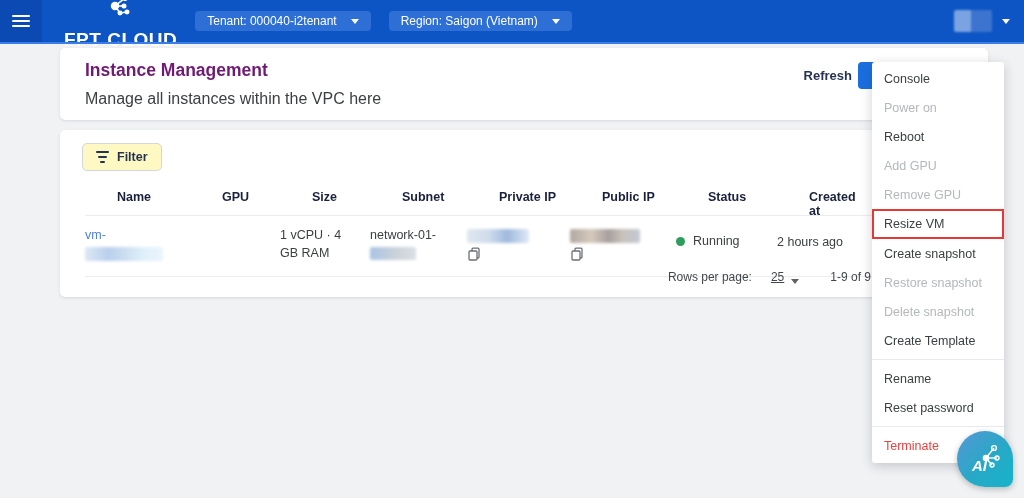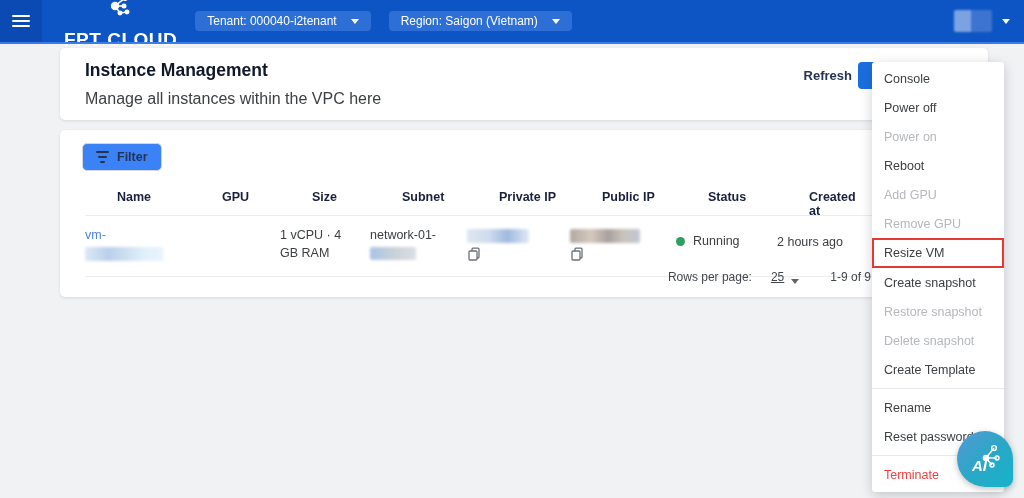"Instance Management" .page-title { color: #0f172a -> #701a75 }
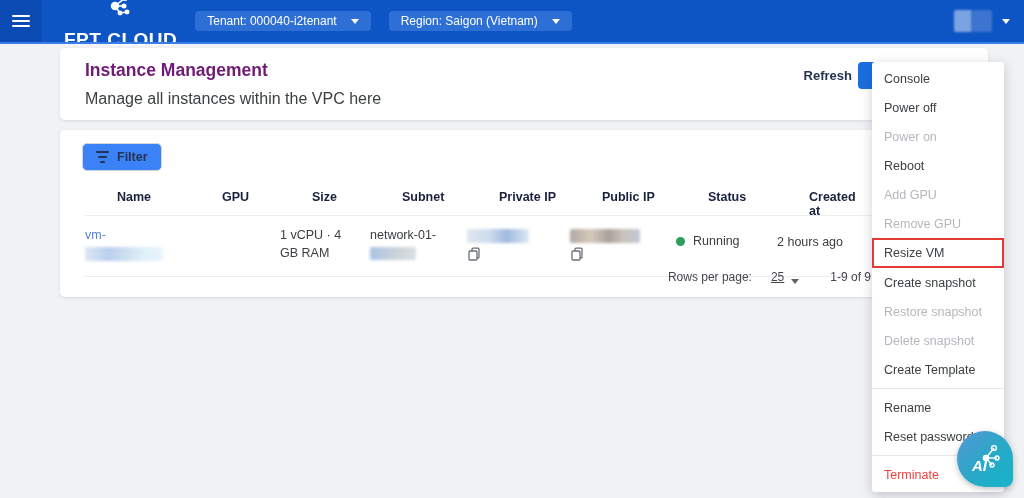"Power off" div.menu-item { html: <div>Power off</div> -> none }
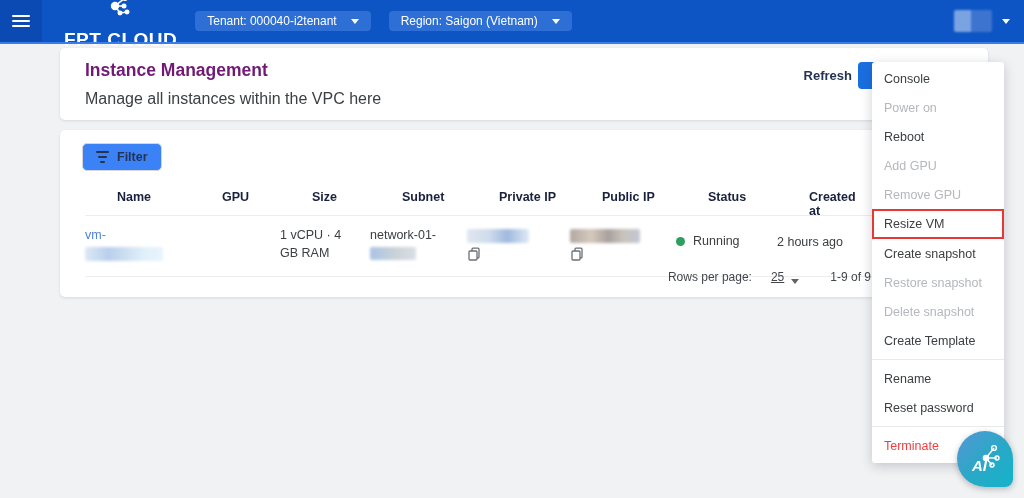"Filter" .filter-btn { background: #3b82f6 -> #fef9c3 }
